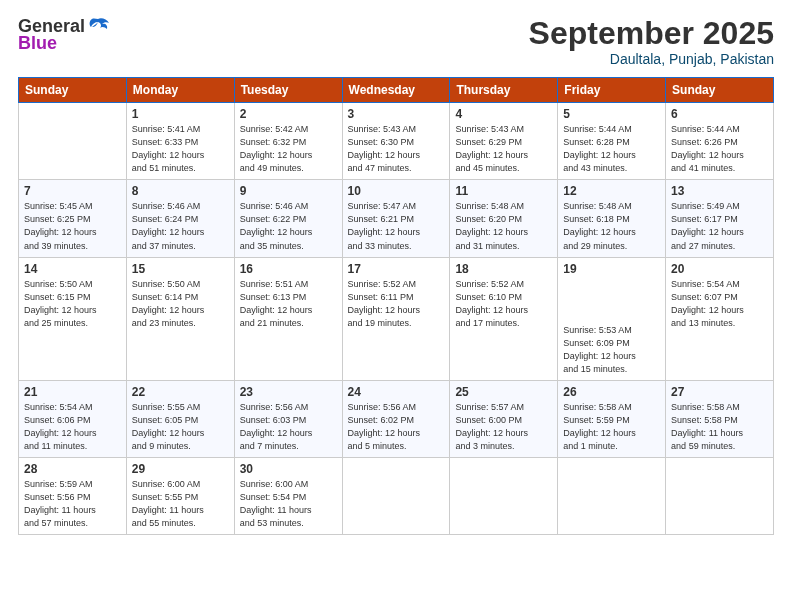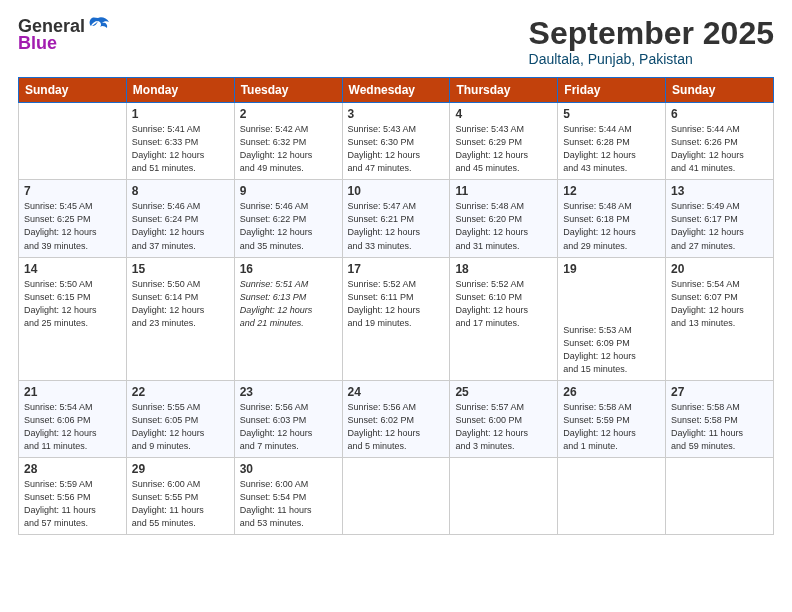"General" div { align-items: flex-start -> flex-end }
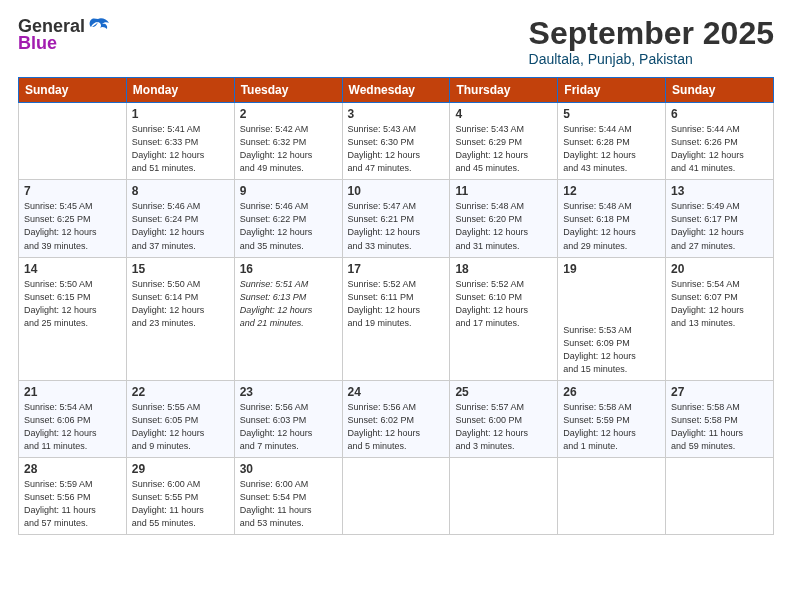"September 2025" .title-area { text-align: none -> right }
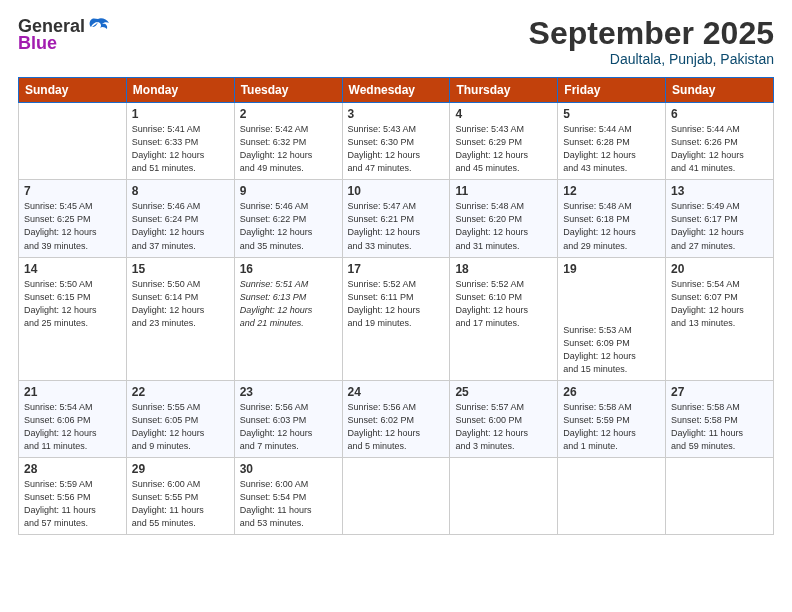"Sunrise: 5:51 AM" div.day-info { font-style: italic -> none }
